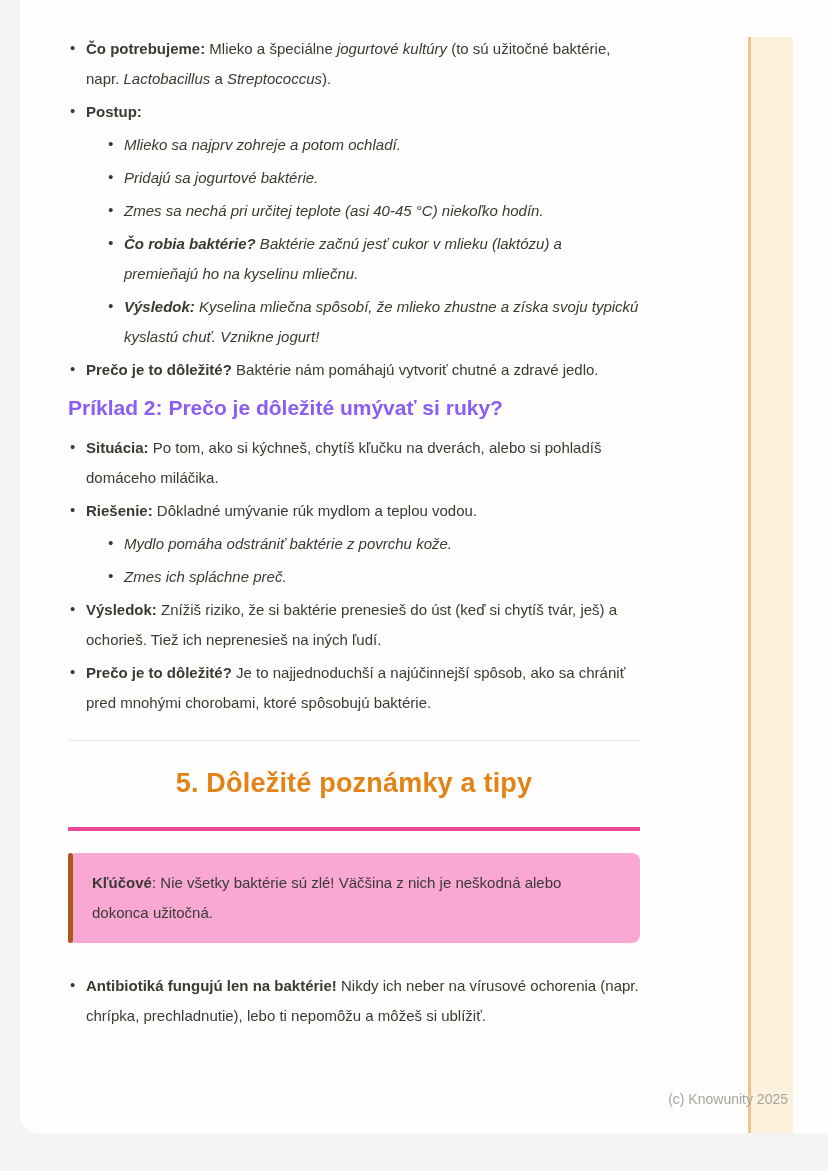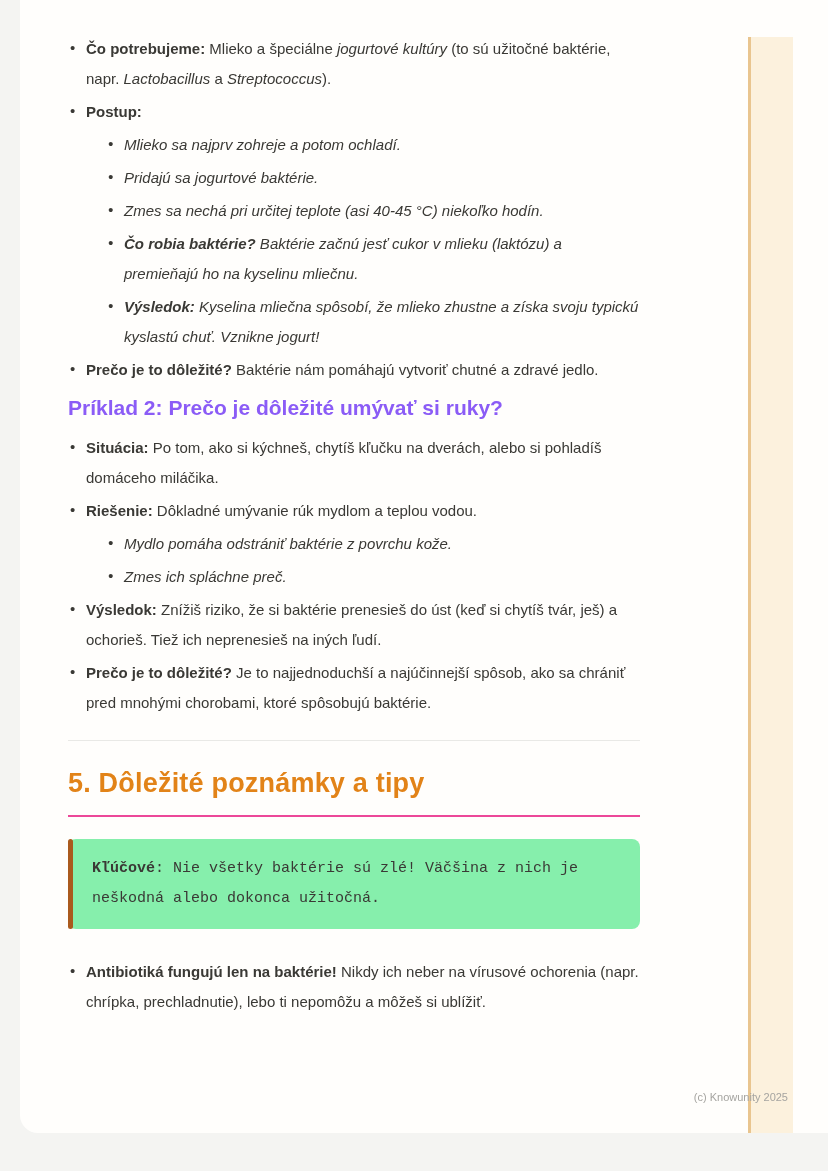"5. Dôležité poznámky a tipy" .h2wrap { border-bottom: 2px solid #ec4899 -> 4px solid #ec4899; padding-bottom: 16px -> 28px; text-align: none -> center }
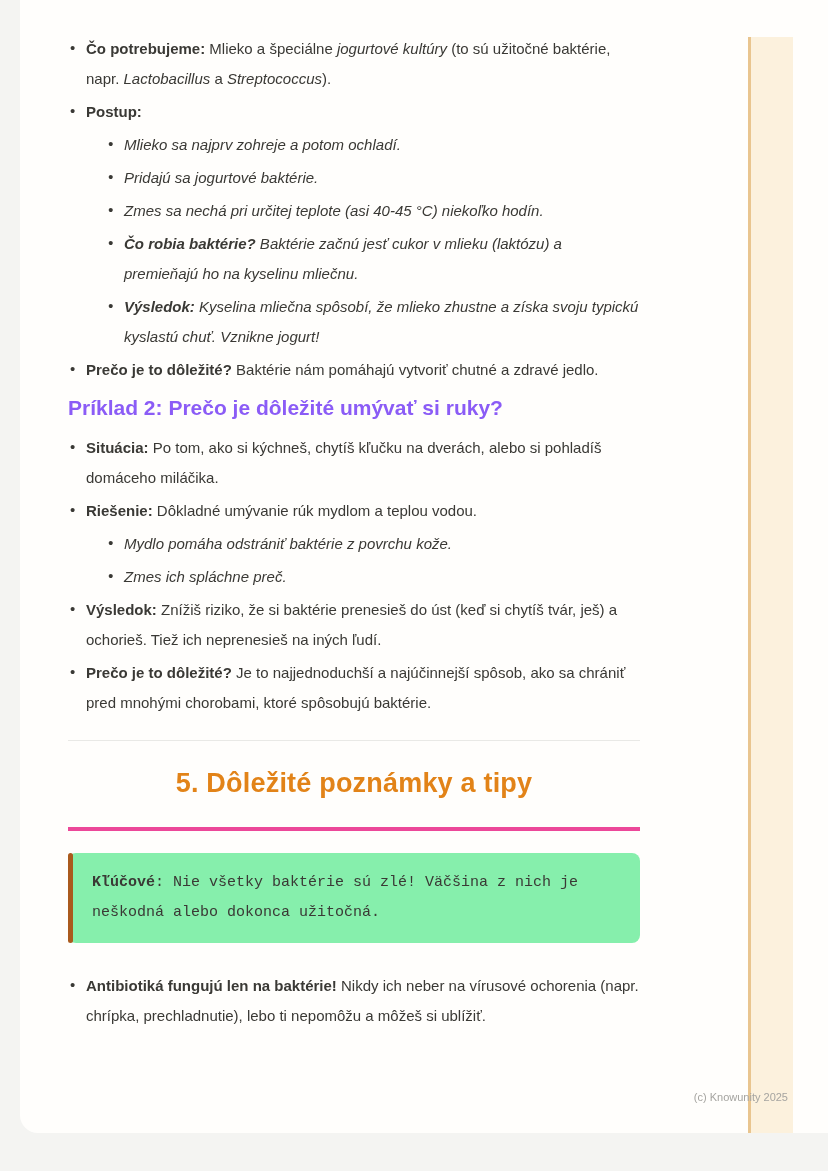"Kľúčové: Nie všetky baktérie sú" .callout { background: #86efac -> #f9a8d4; font-family: Liberation Mono, monospace -> none }
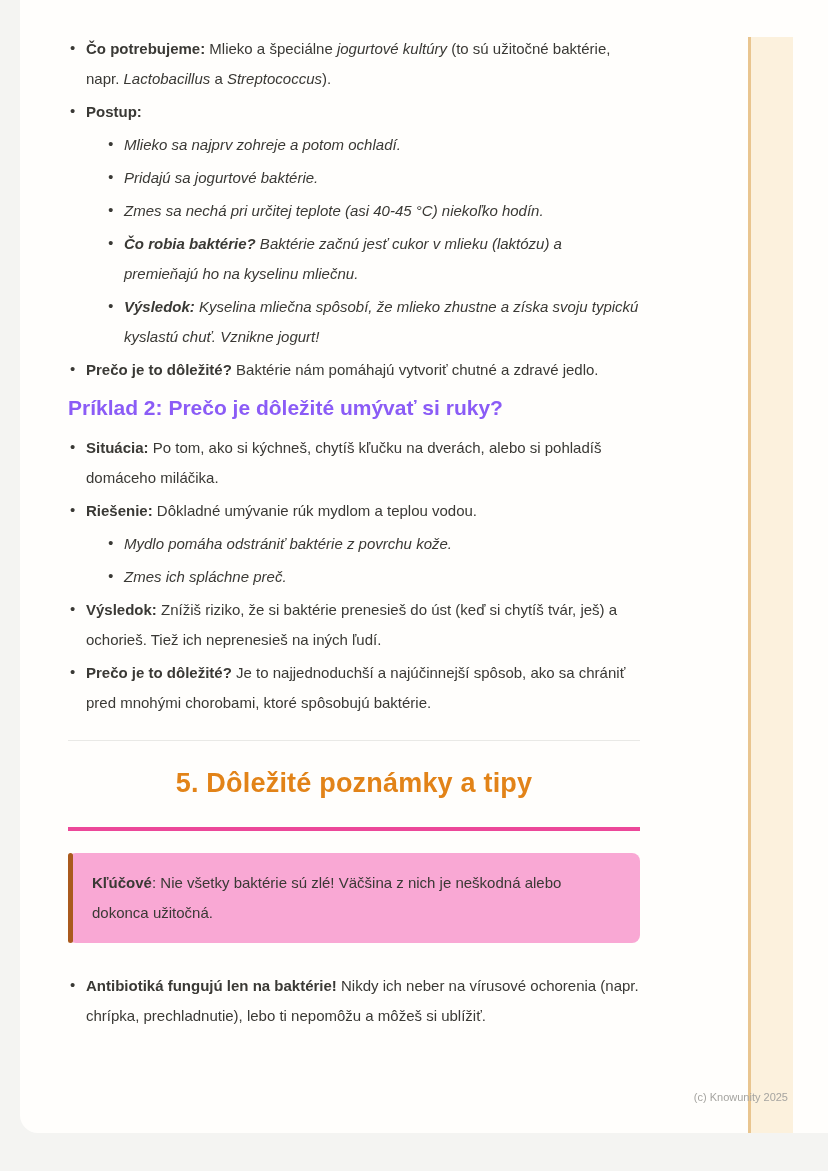"(c) Knowunity 2025" .watermark { font-size: 11px -> 14px }
